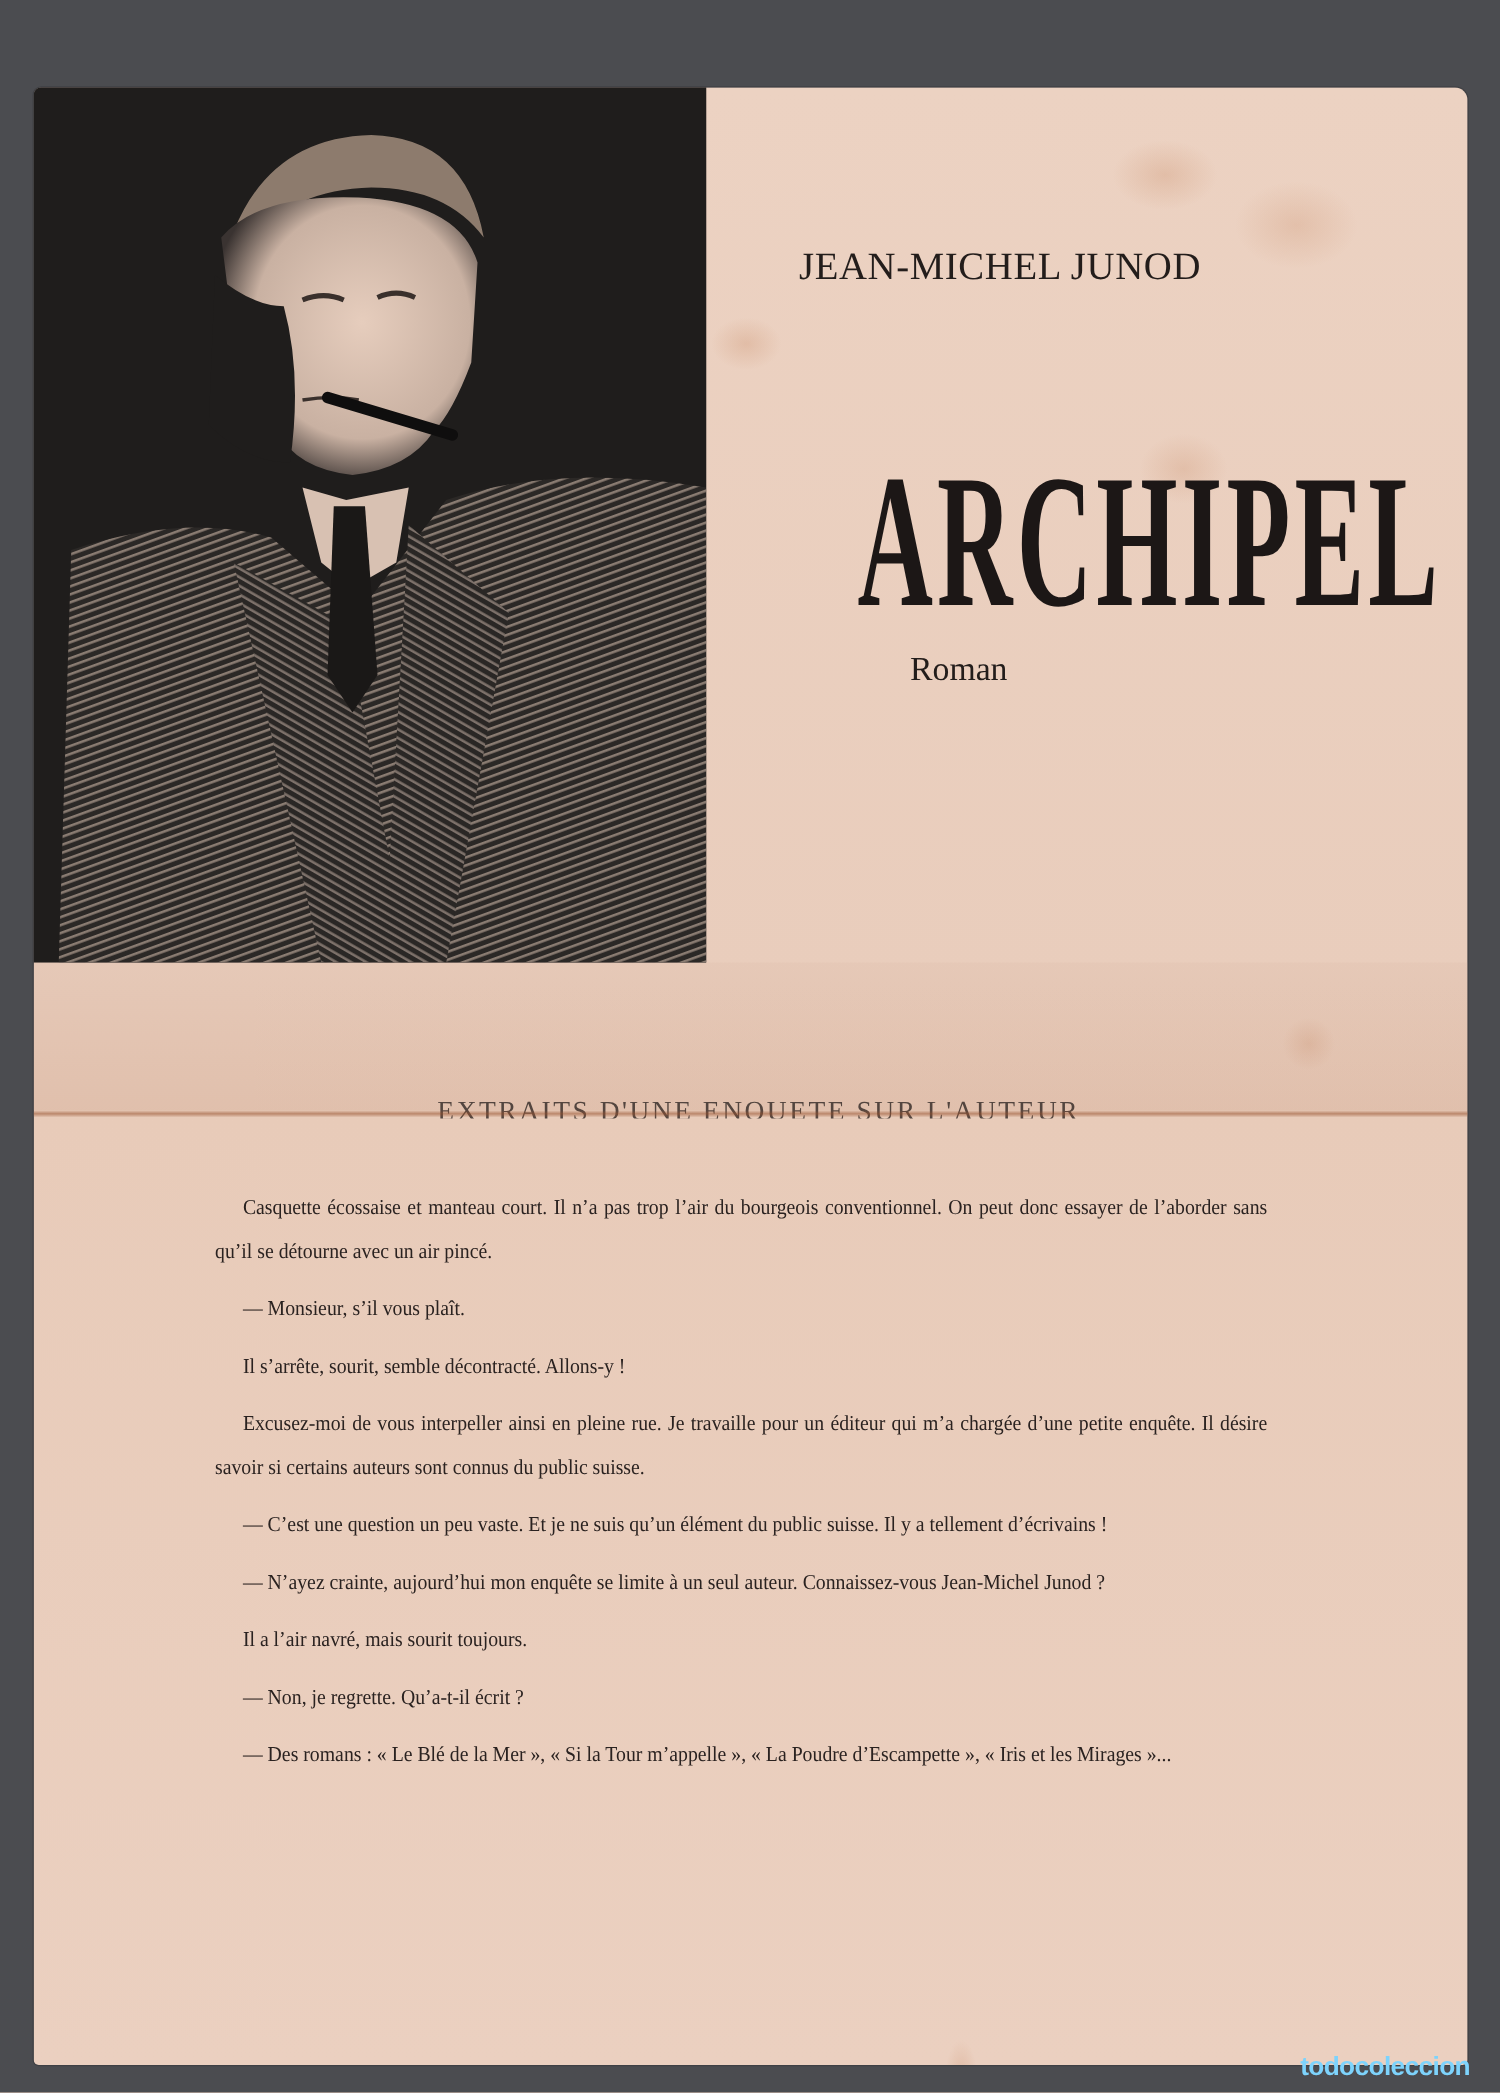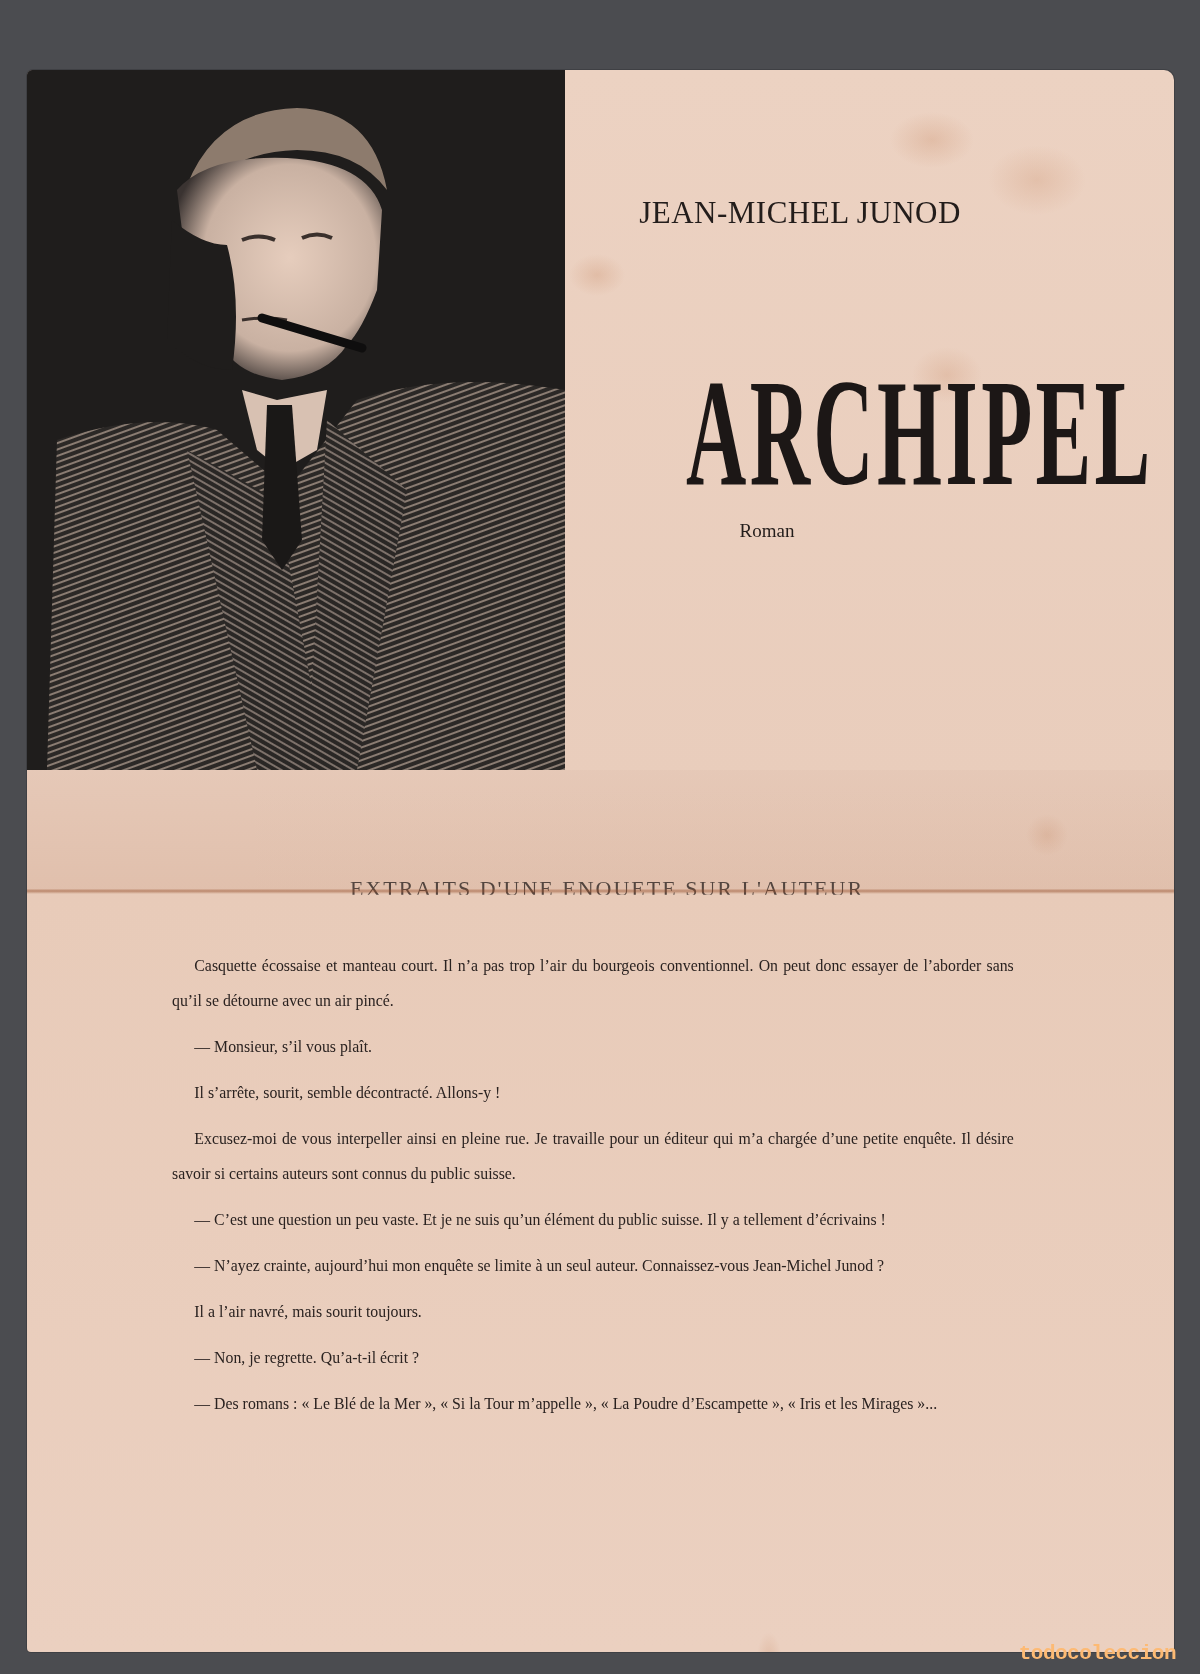"Roman" .subtitle { font-size: 19px -> 27px }
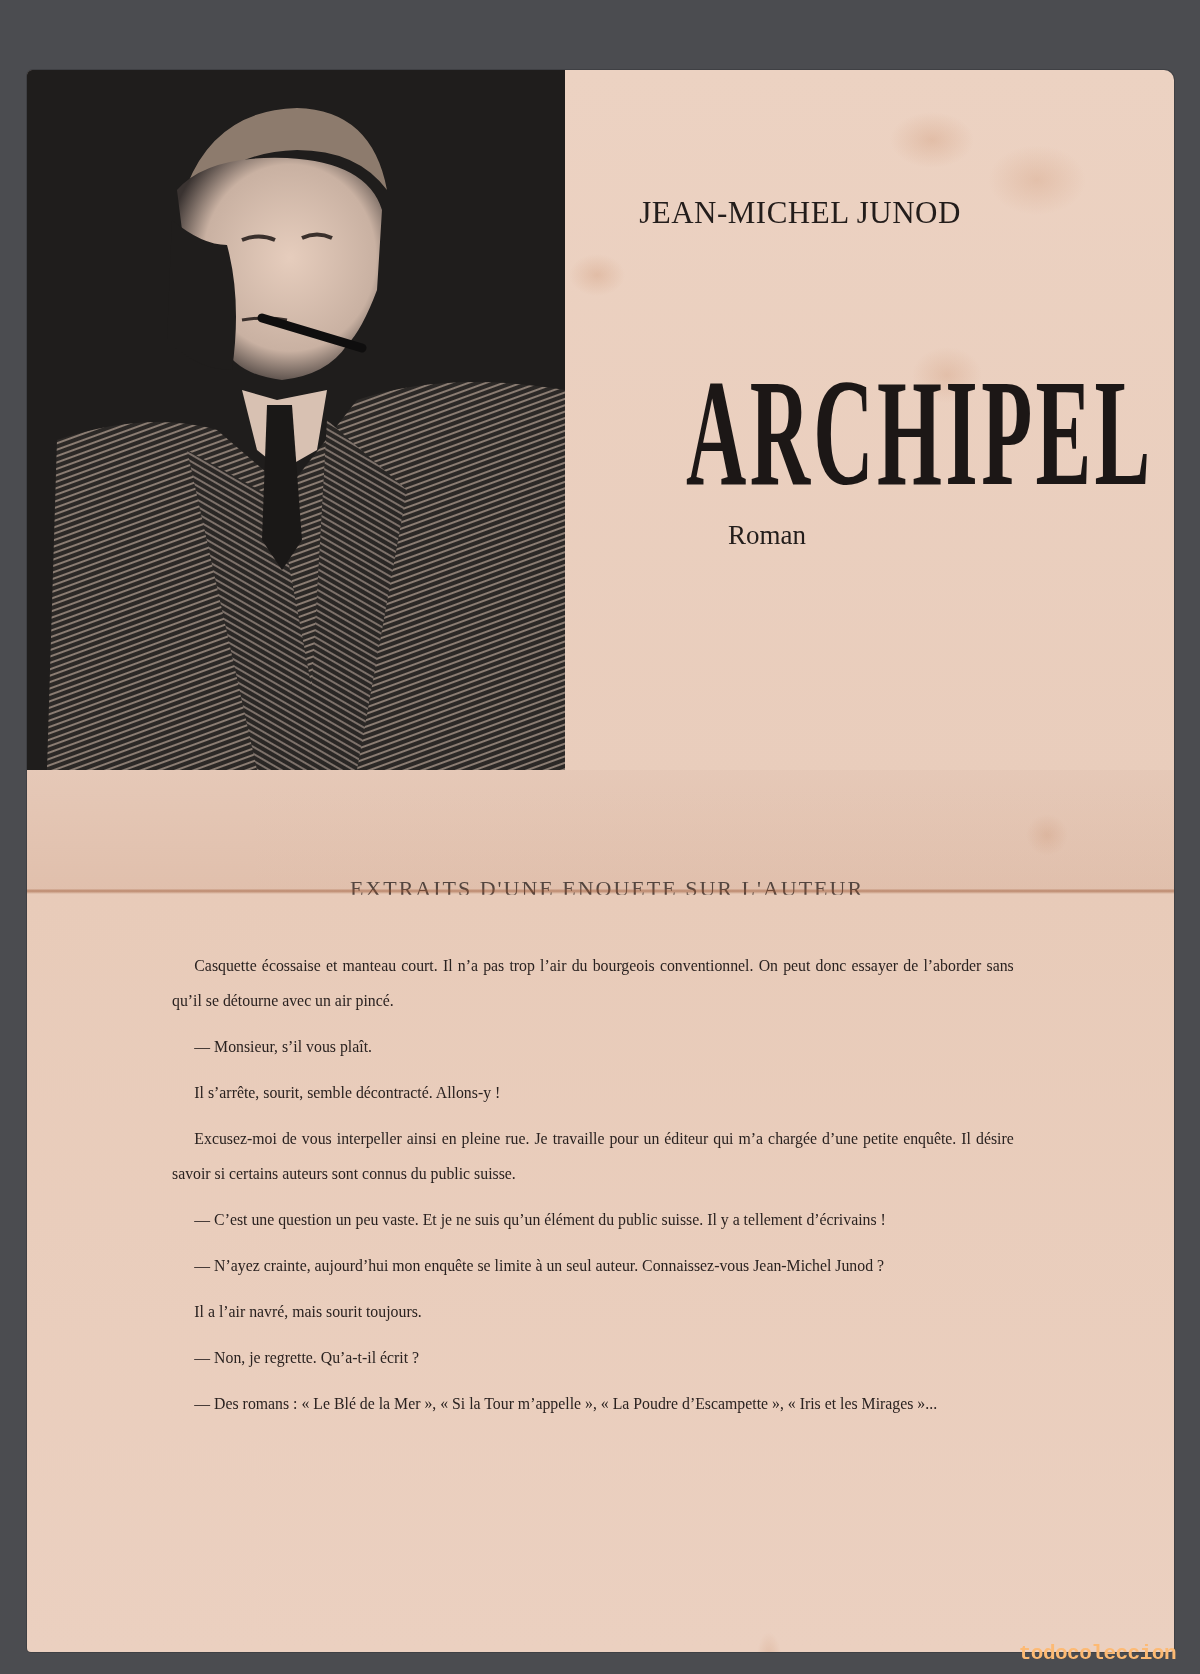"todocoleccion" .watermark { color: #fdba74 -> #7dd3fc; font-family: Liberation Mono, monospace -> Liberation Sans, sans-serif }
